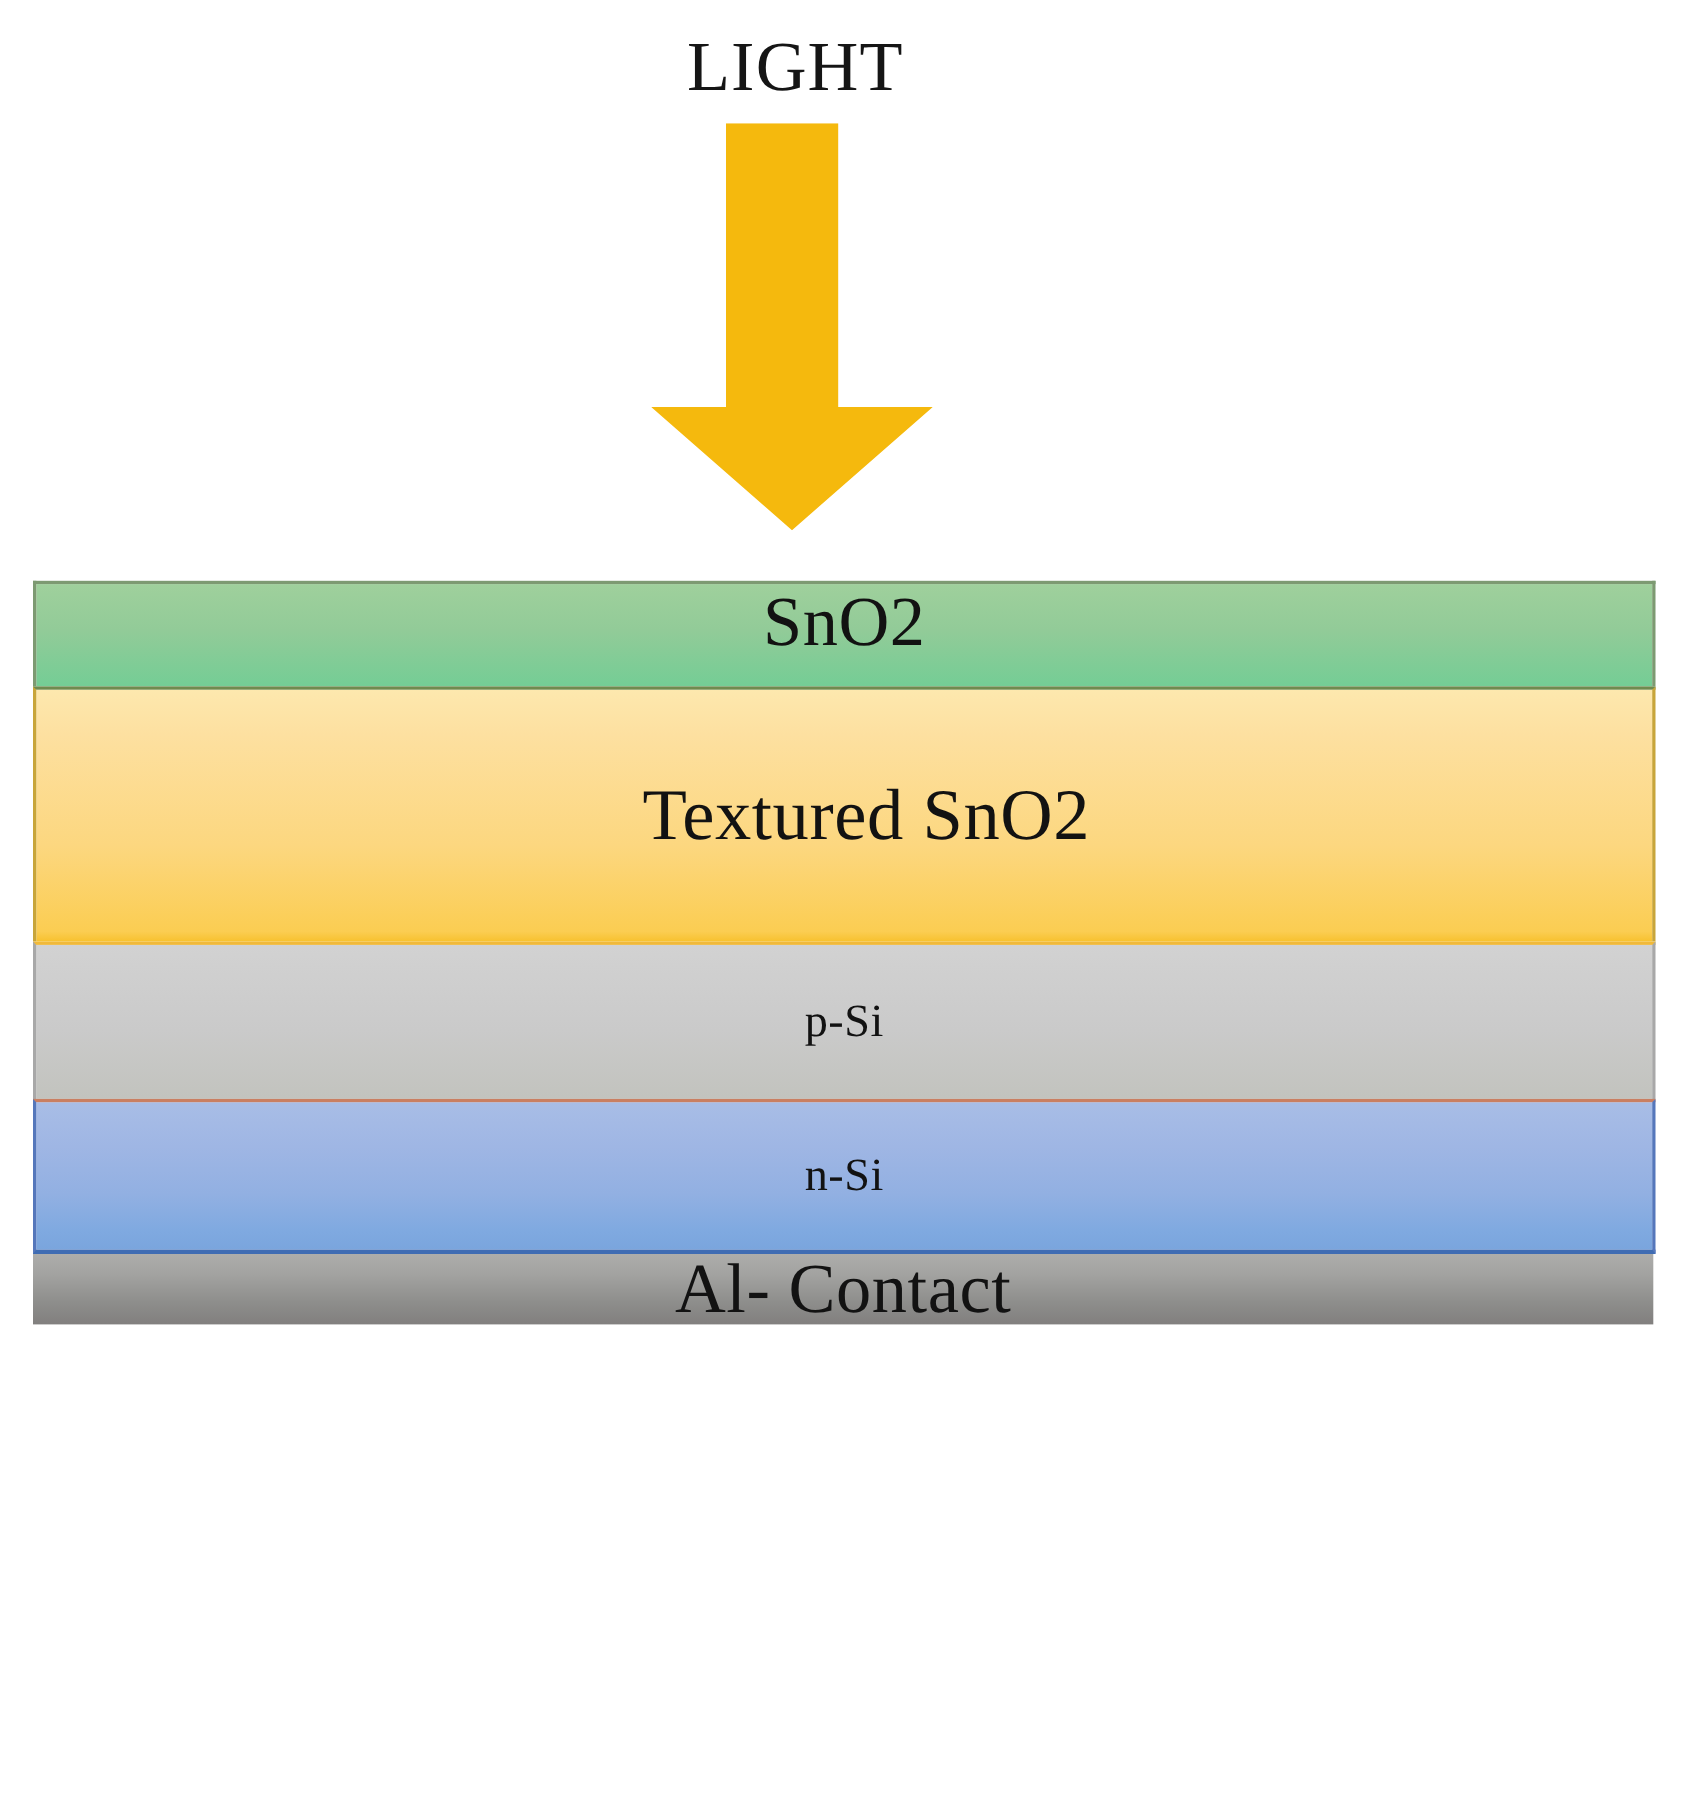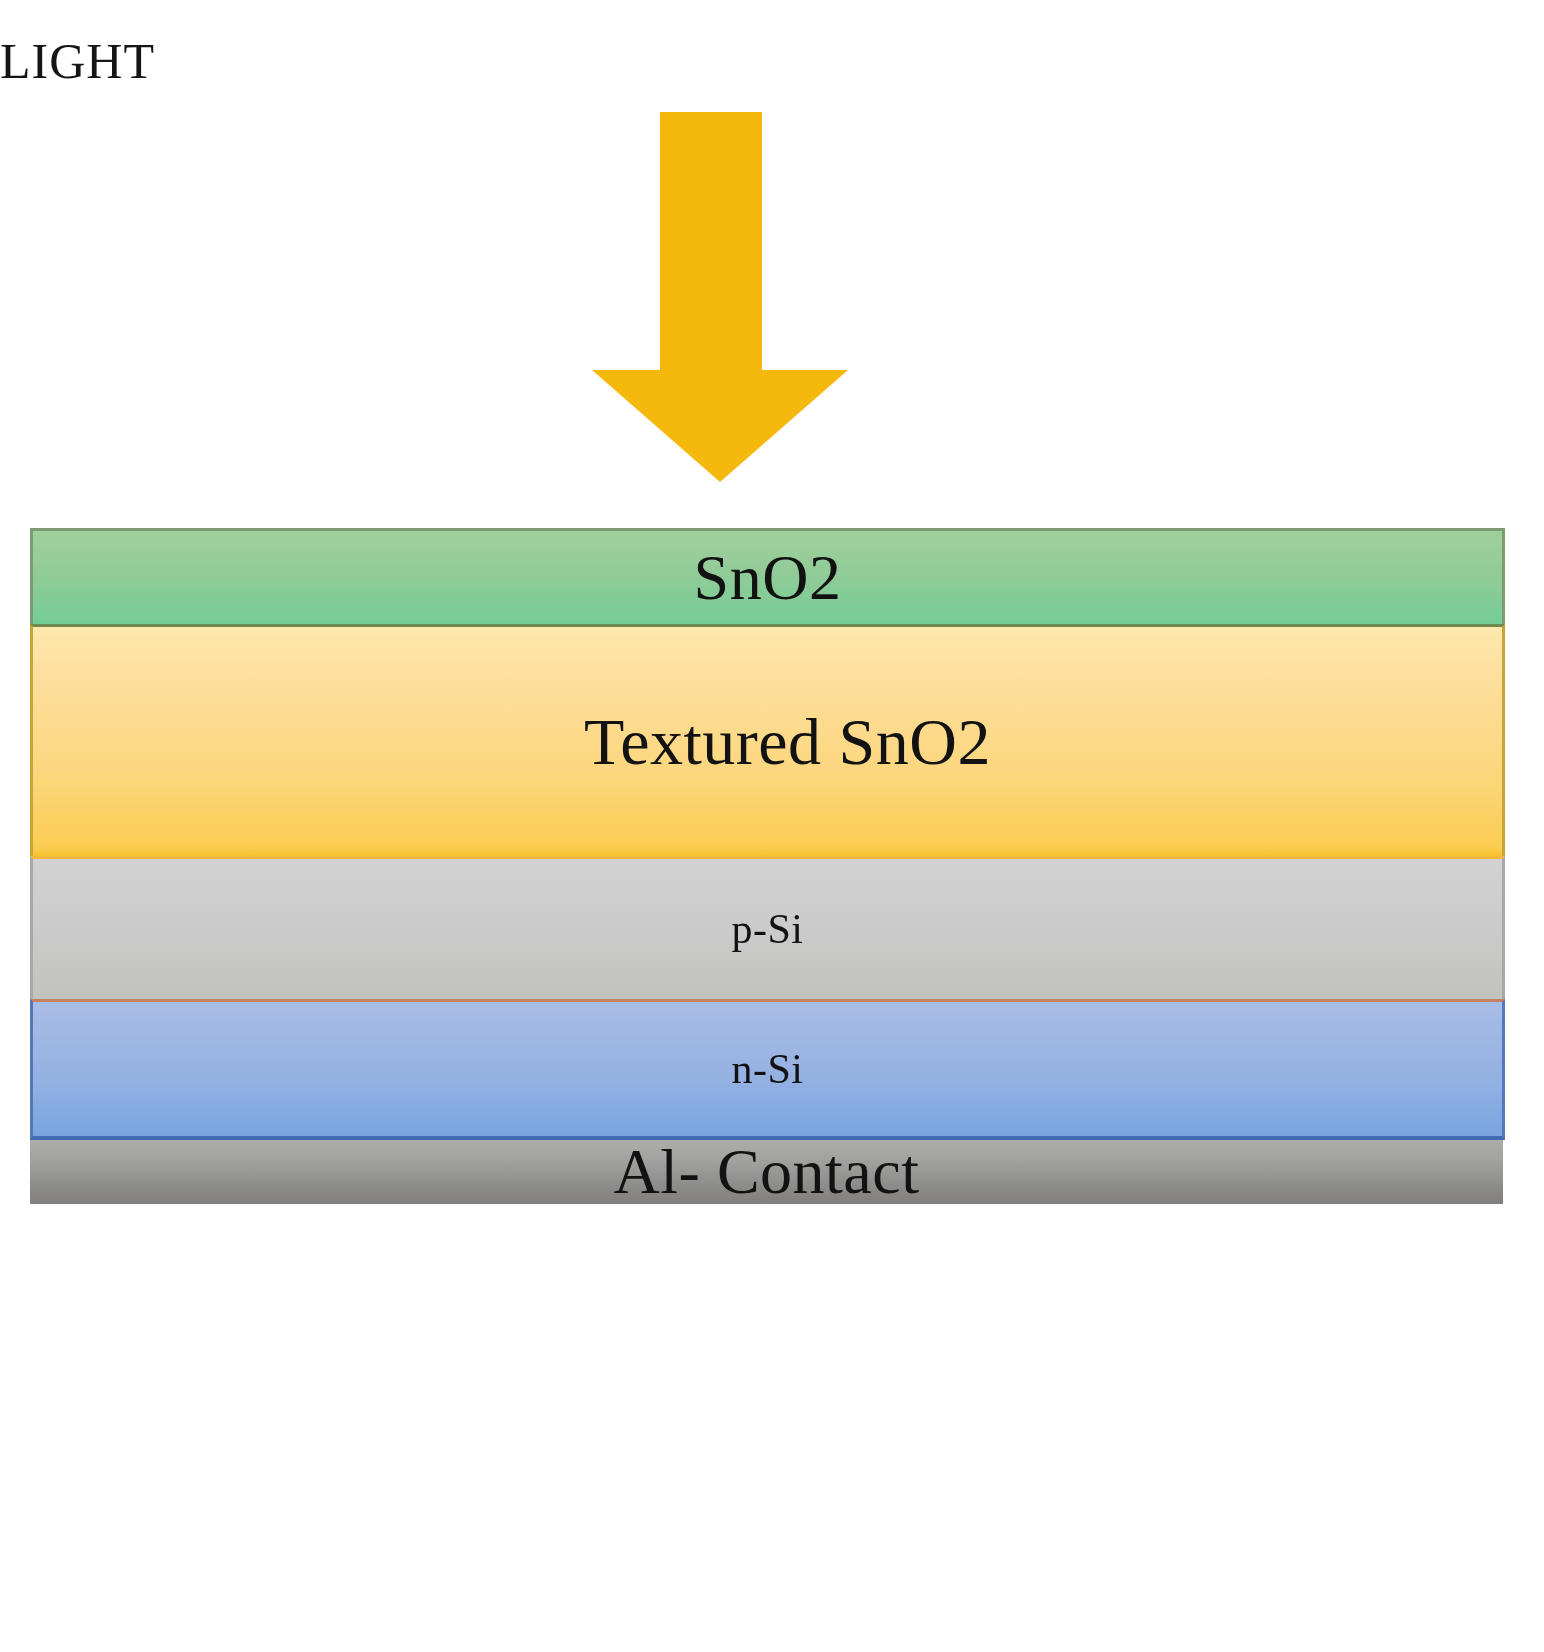"LIGHT" #light-label { font-size: 50px -> 64px; text-align: none -> center }
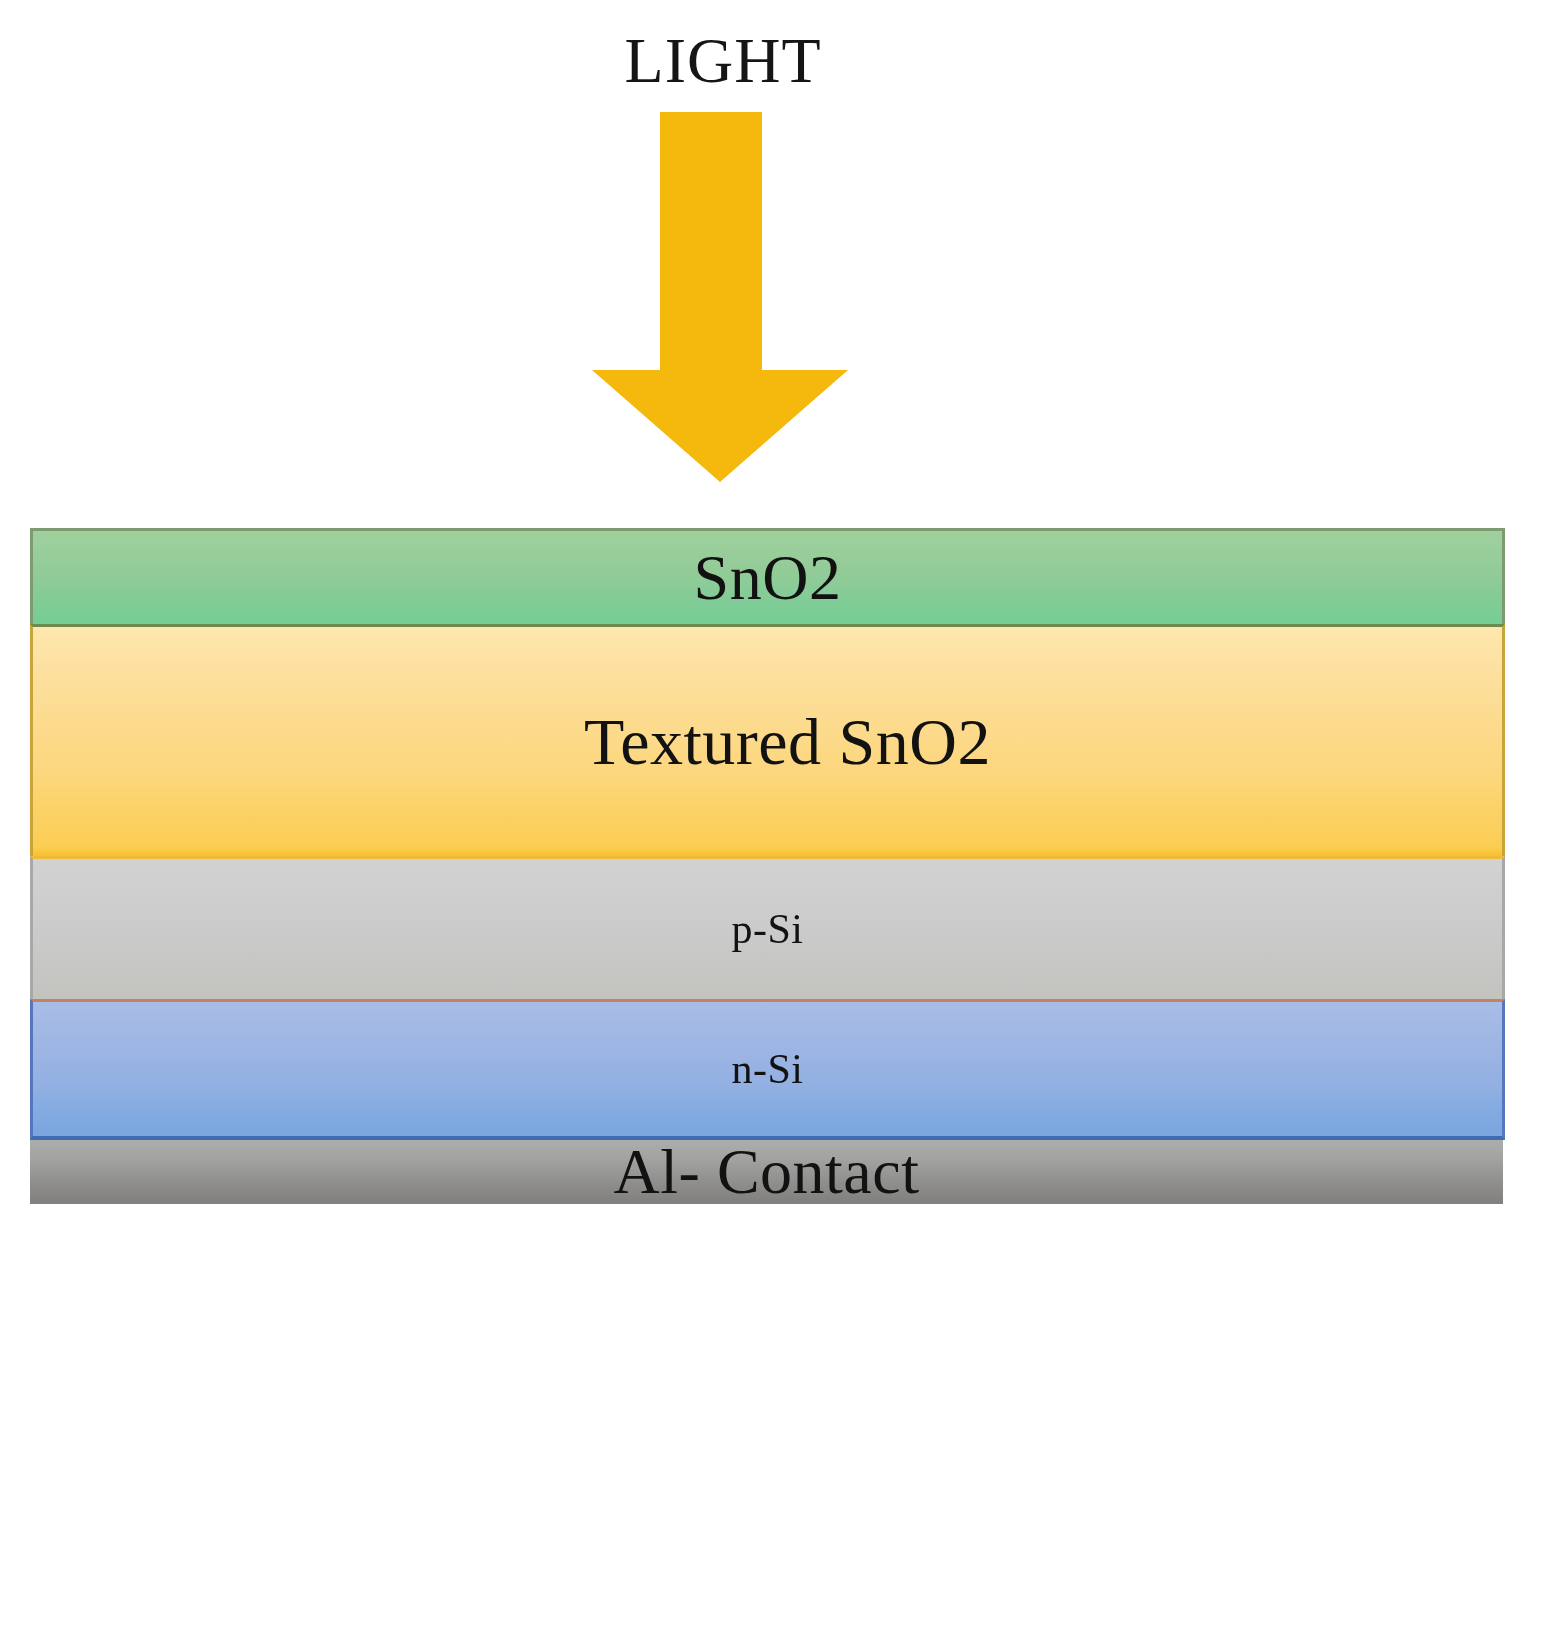"SnO2" #layer-sno2 { padding-top: 15px -> 2px }
